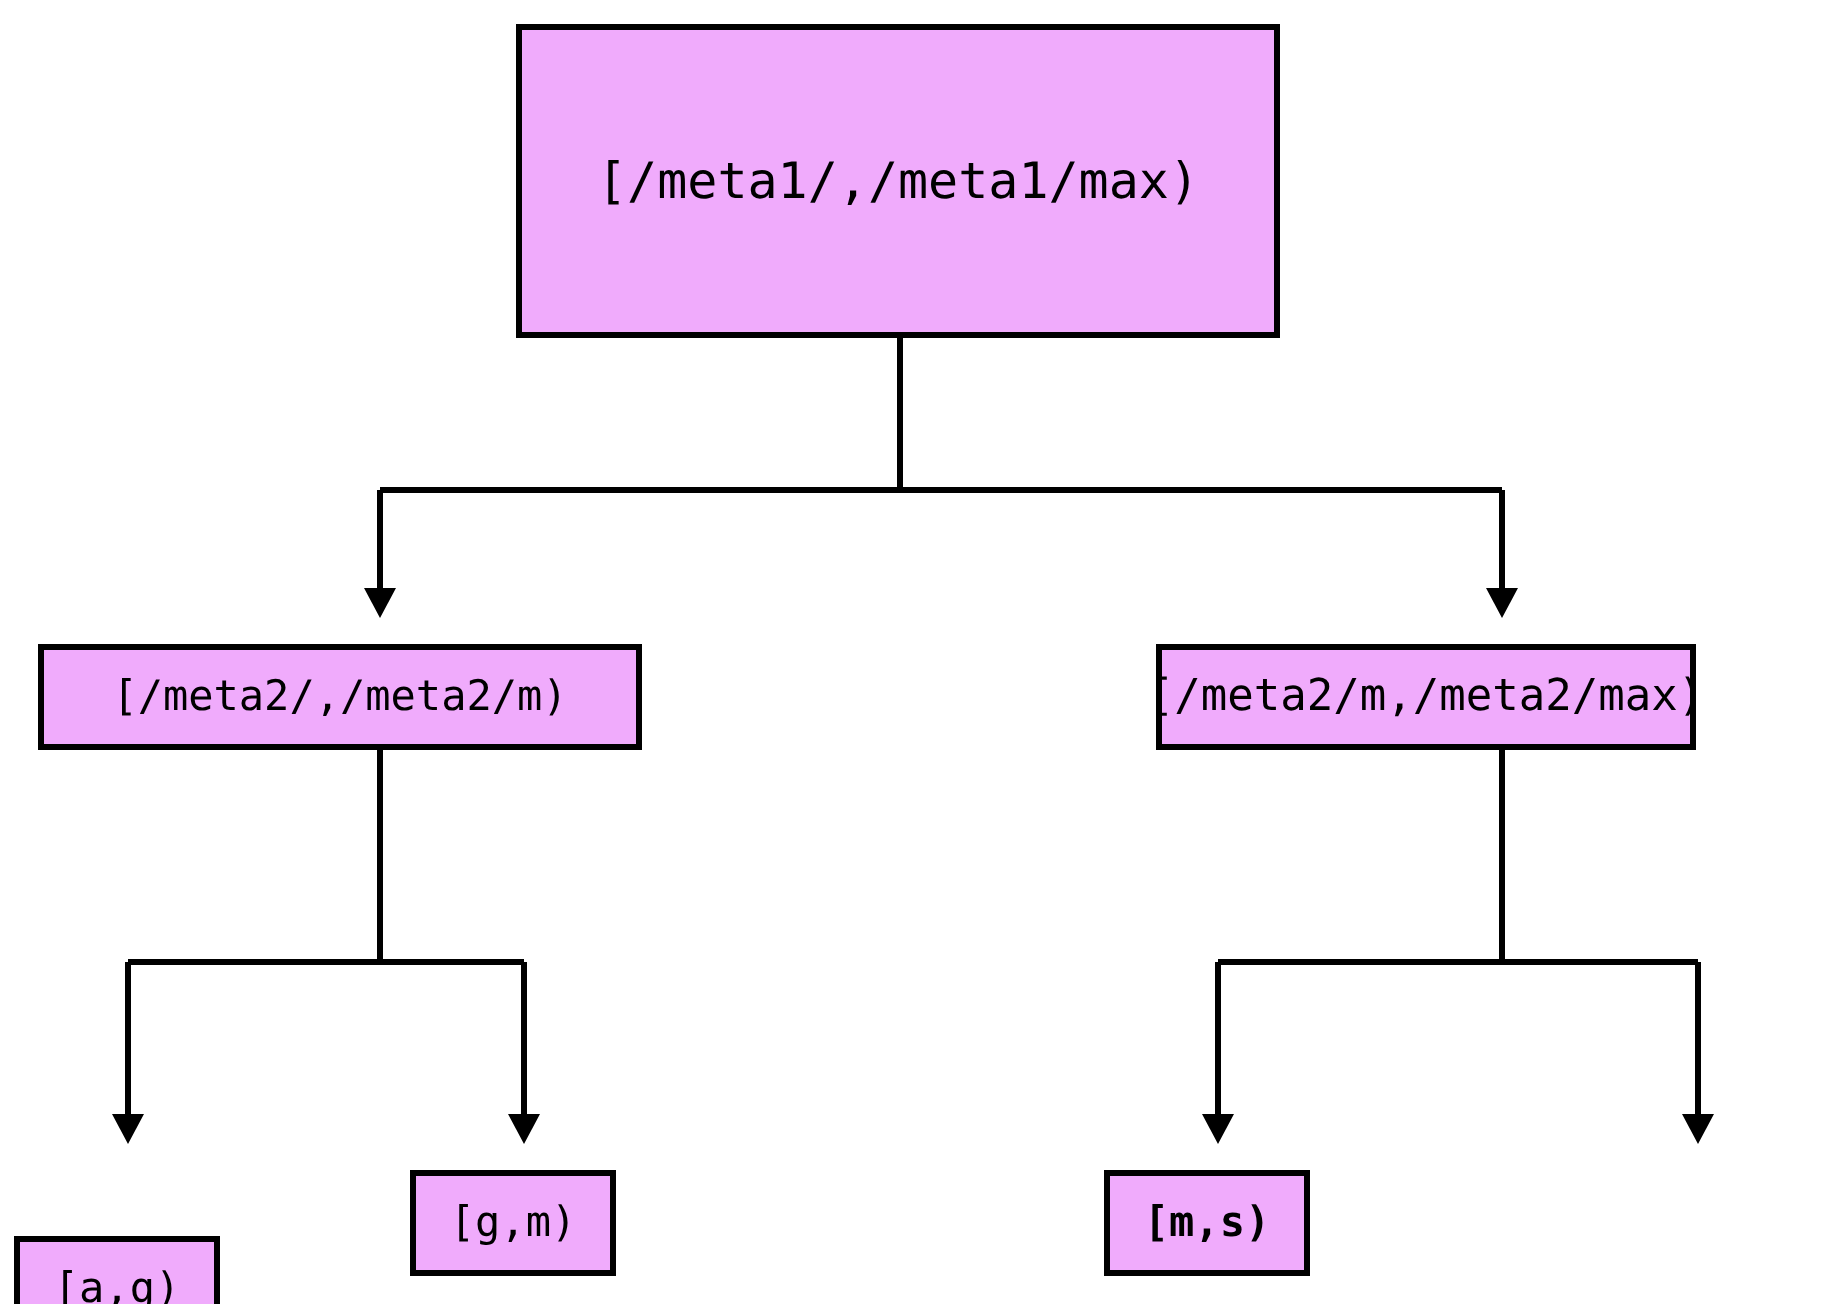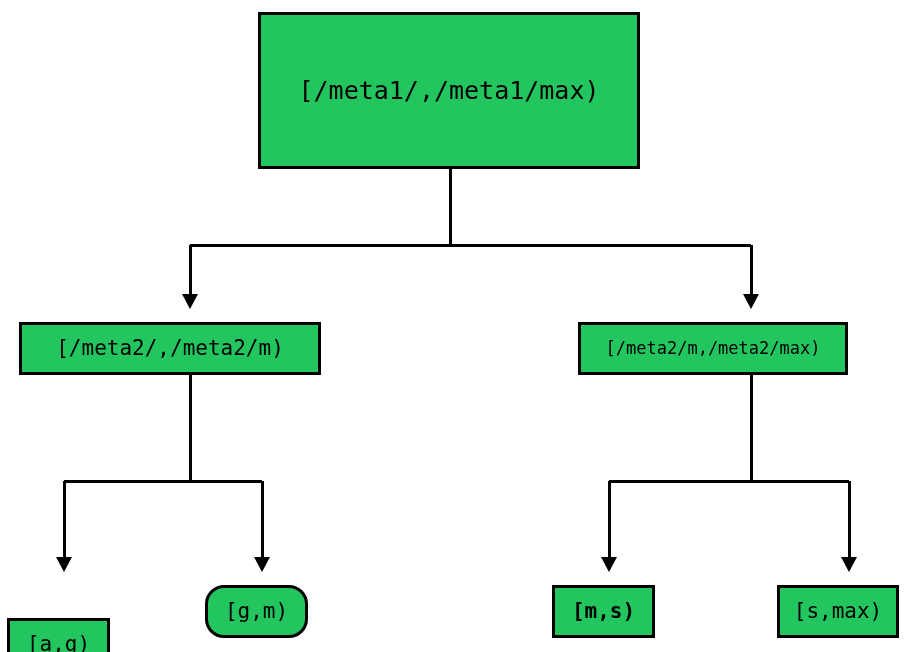"[/meta1/,/meta1/max)" .node { background: #22c55e -> #f0abfc }
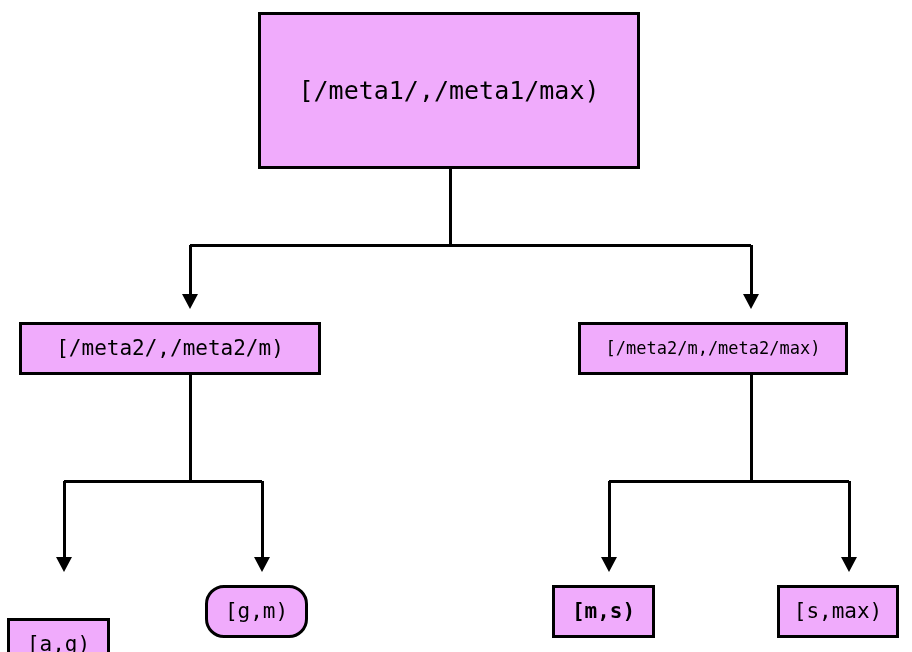"[/meta2/m,/meta2/max)" .node-mid-right { font-size: 17px -> 22px }
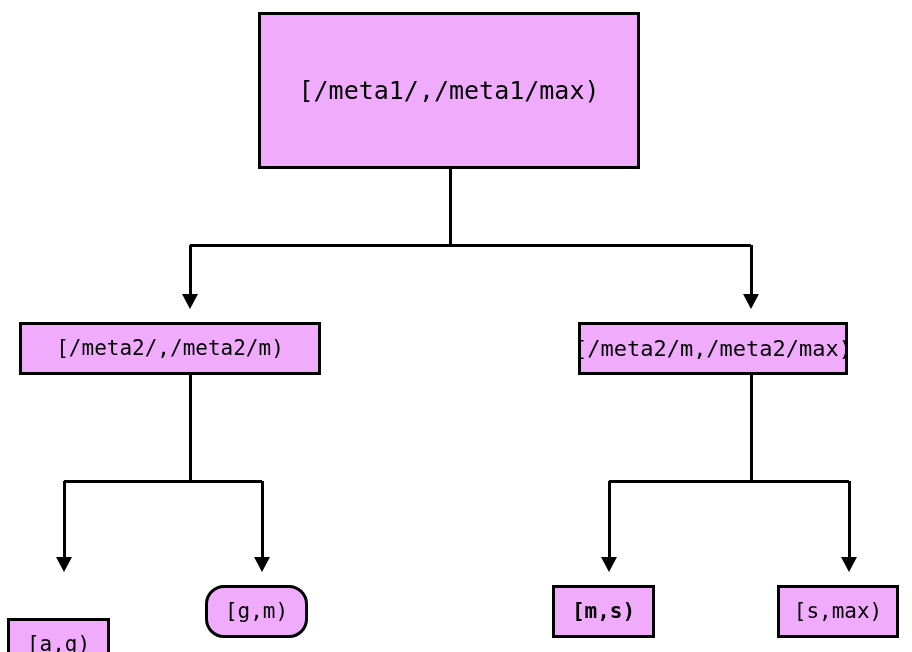"[g,m)" .leaf-2 { border-radius: 19px -> none }
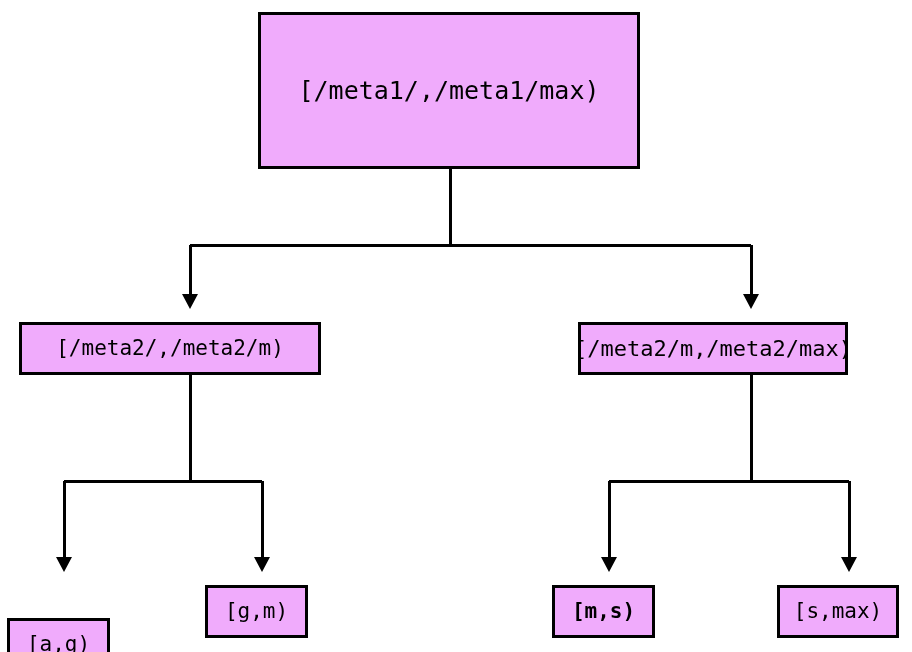"[s,max)" div.node { html: <div> <span>[s,max)</span> </div> -> none }
